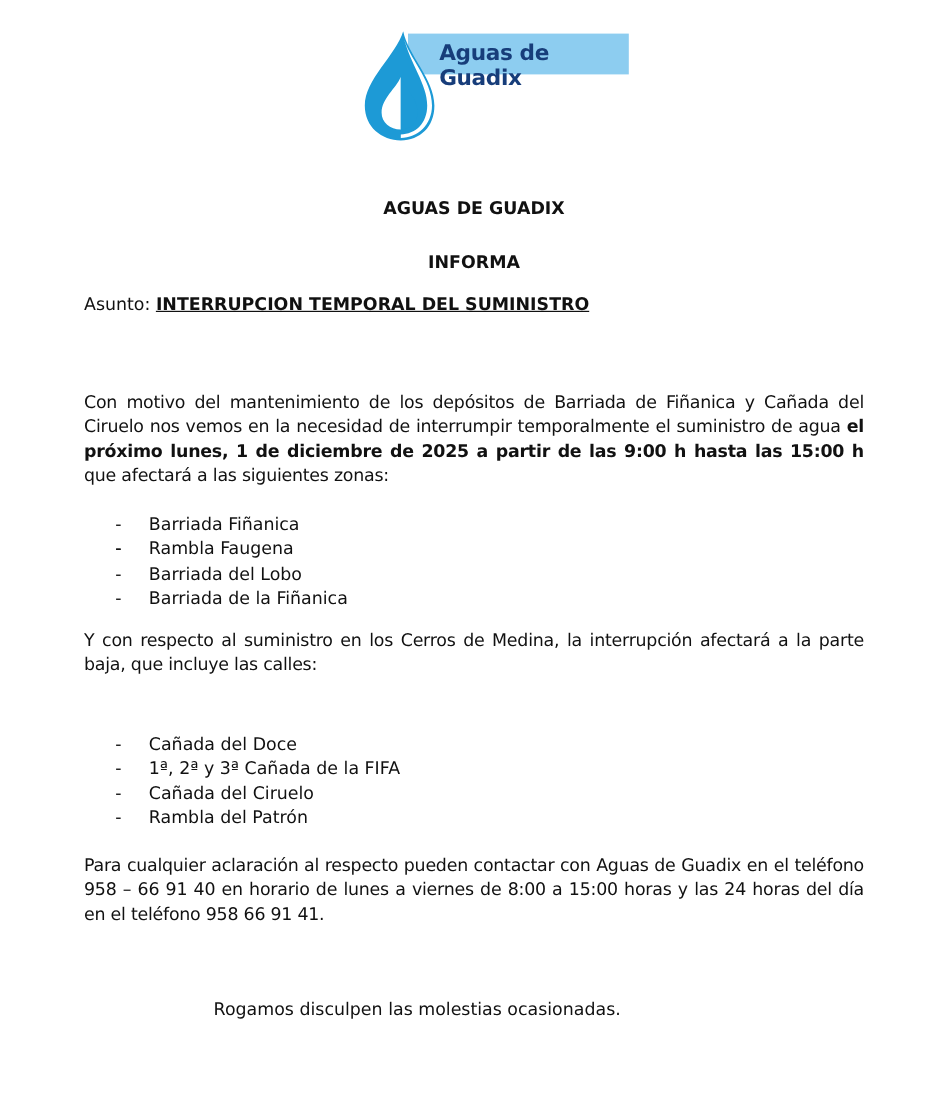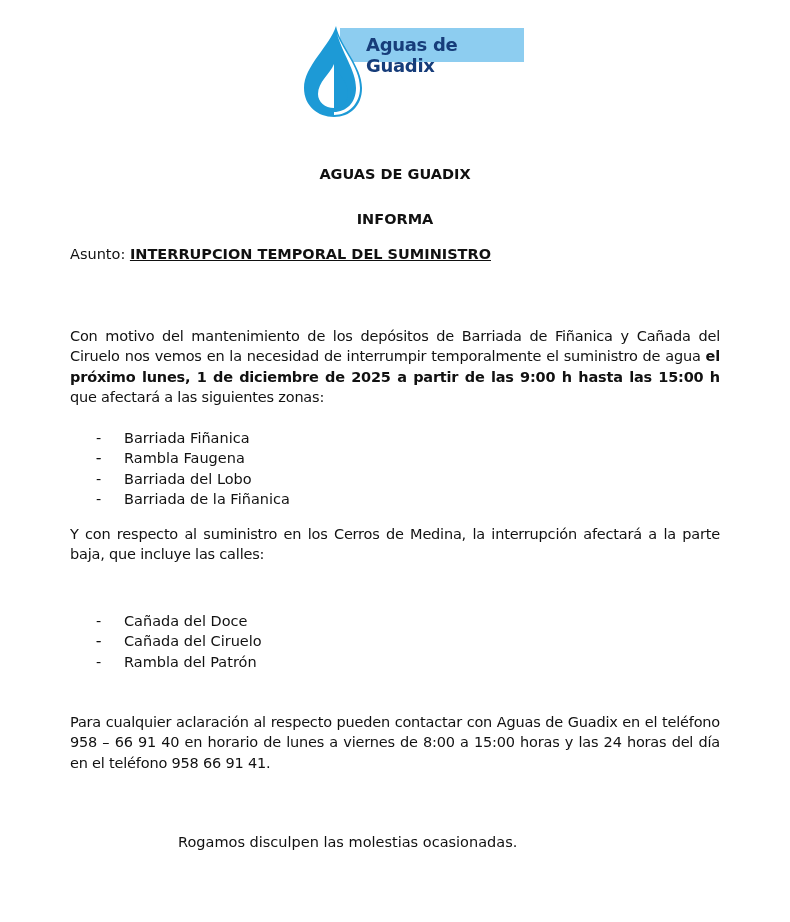"1ª, 2ª y 3ª Cañada" span { html: none -> <span>1ª, 2ª y 3ª Cañada de la FIFA</span> }
